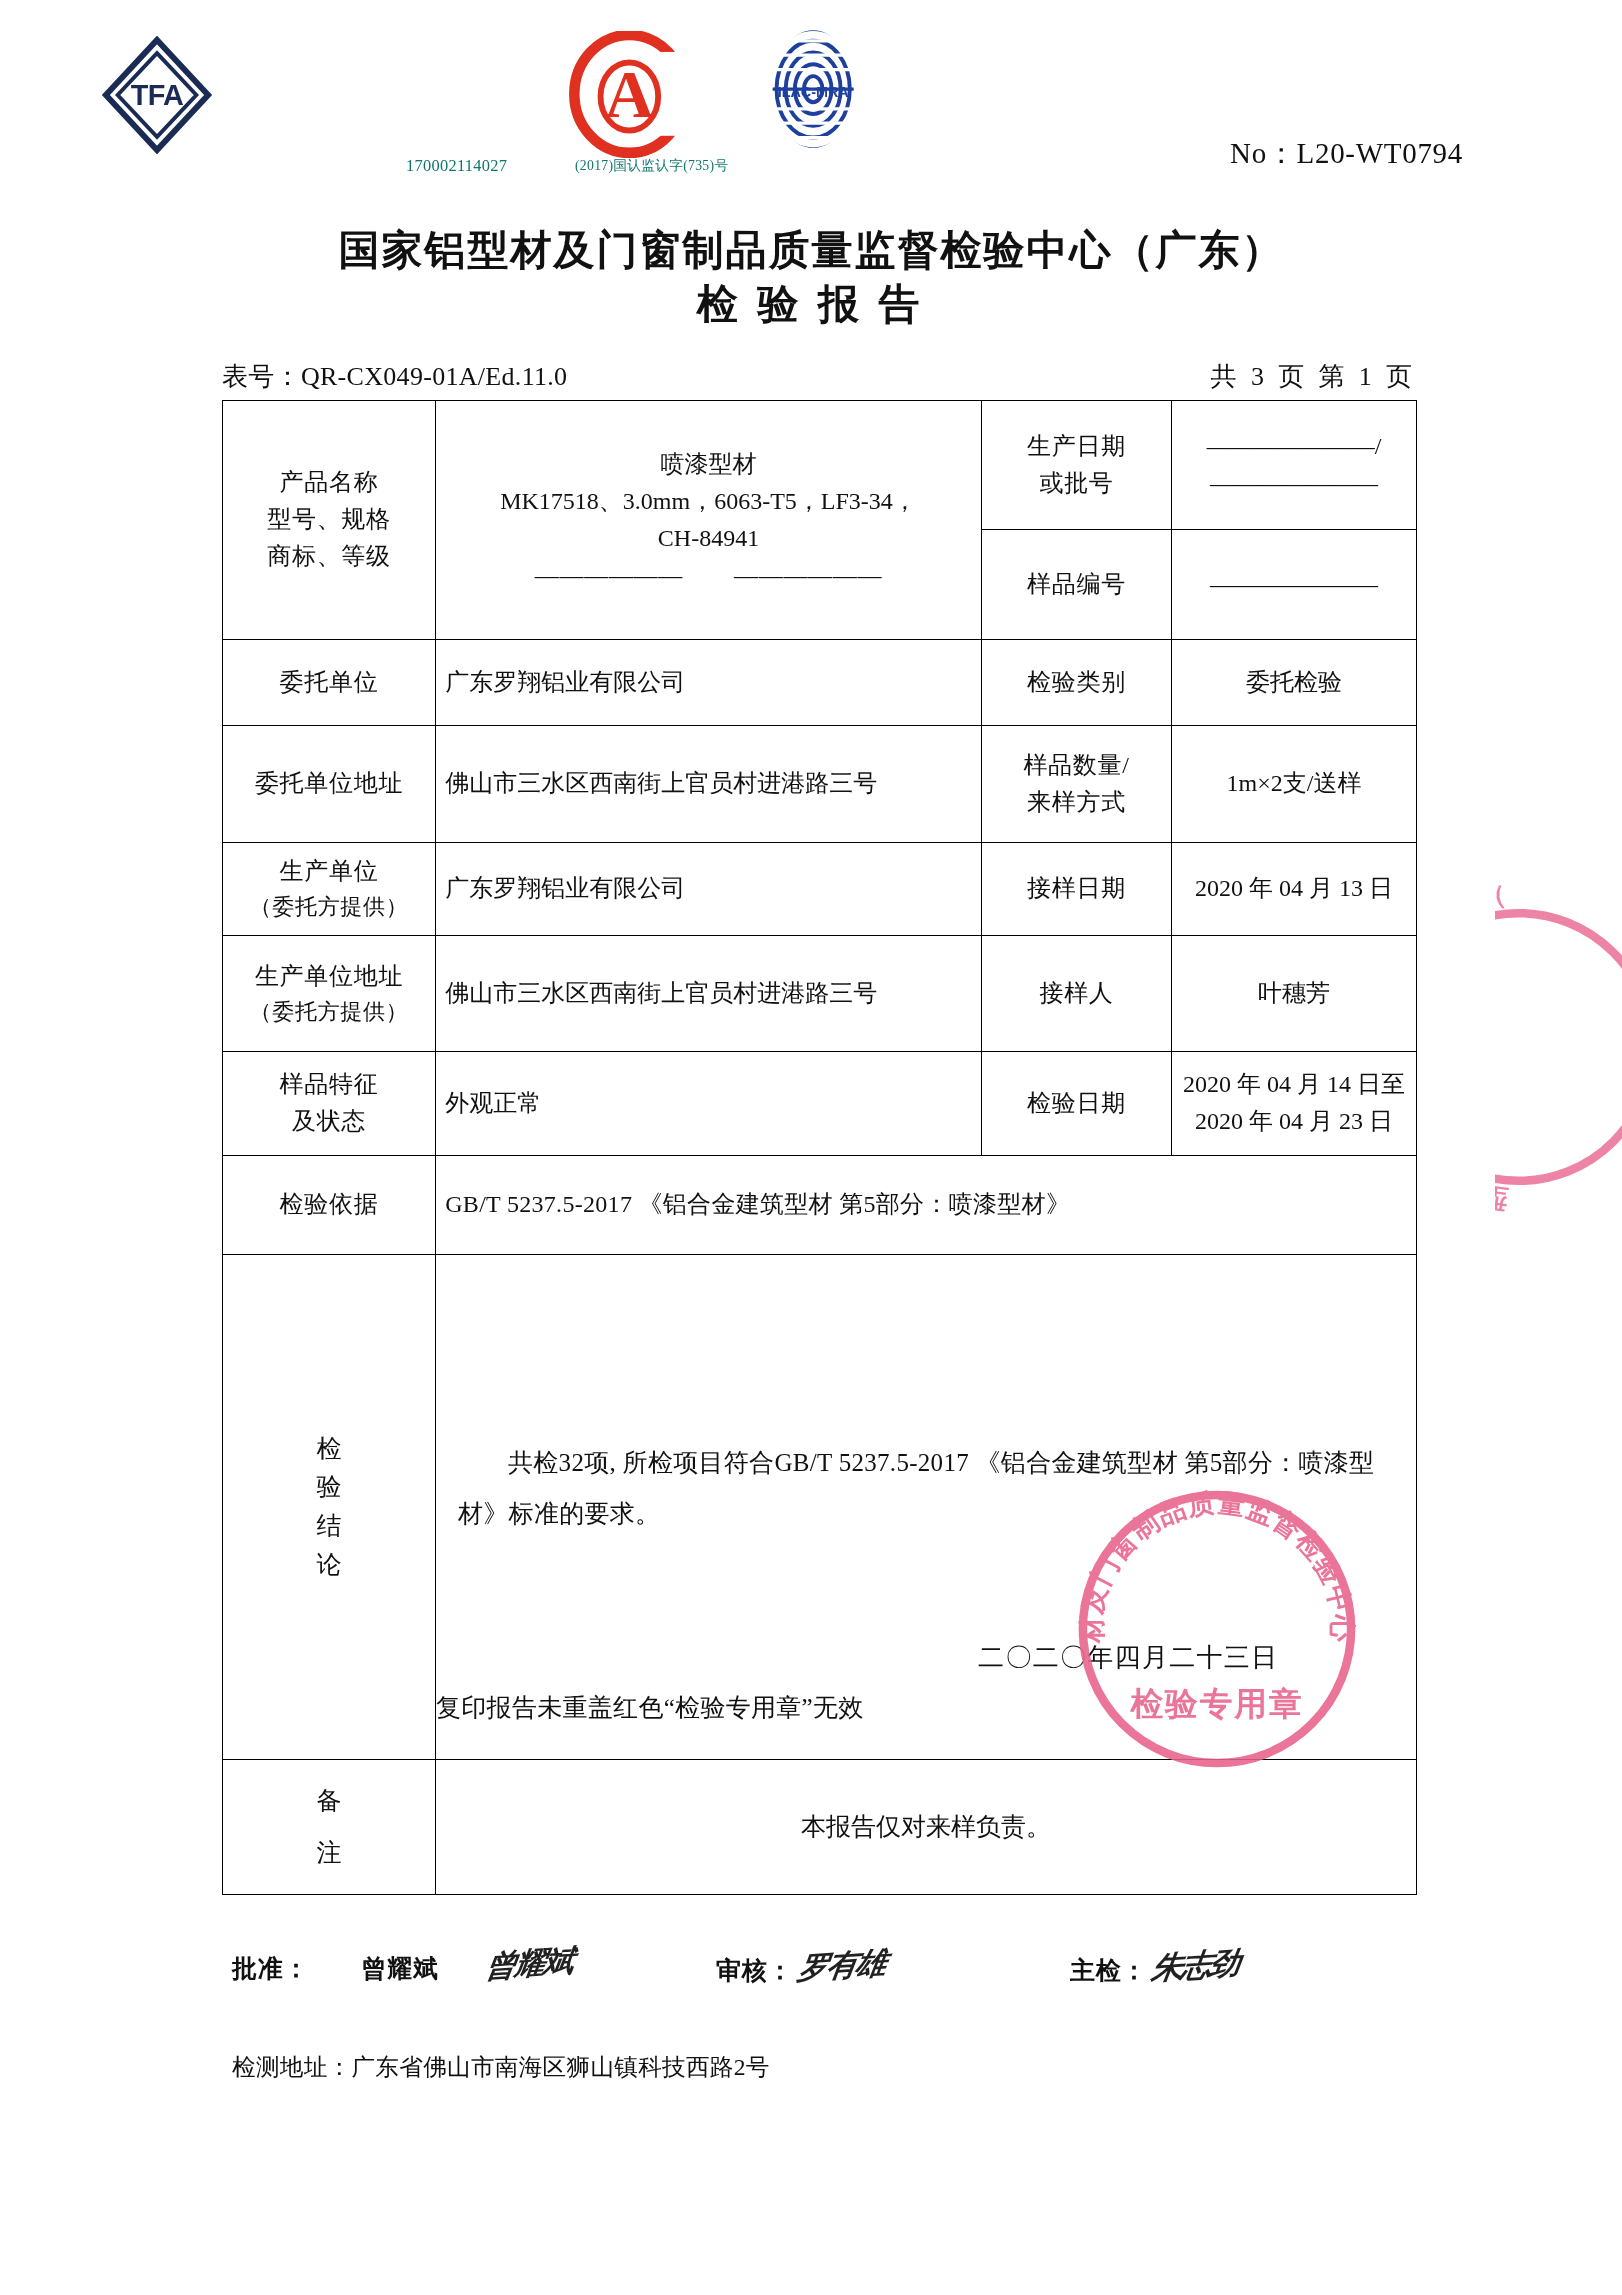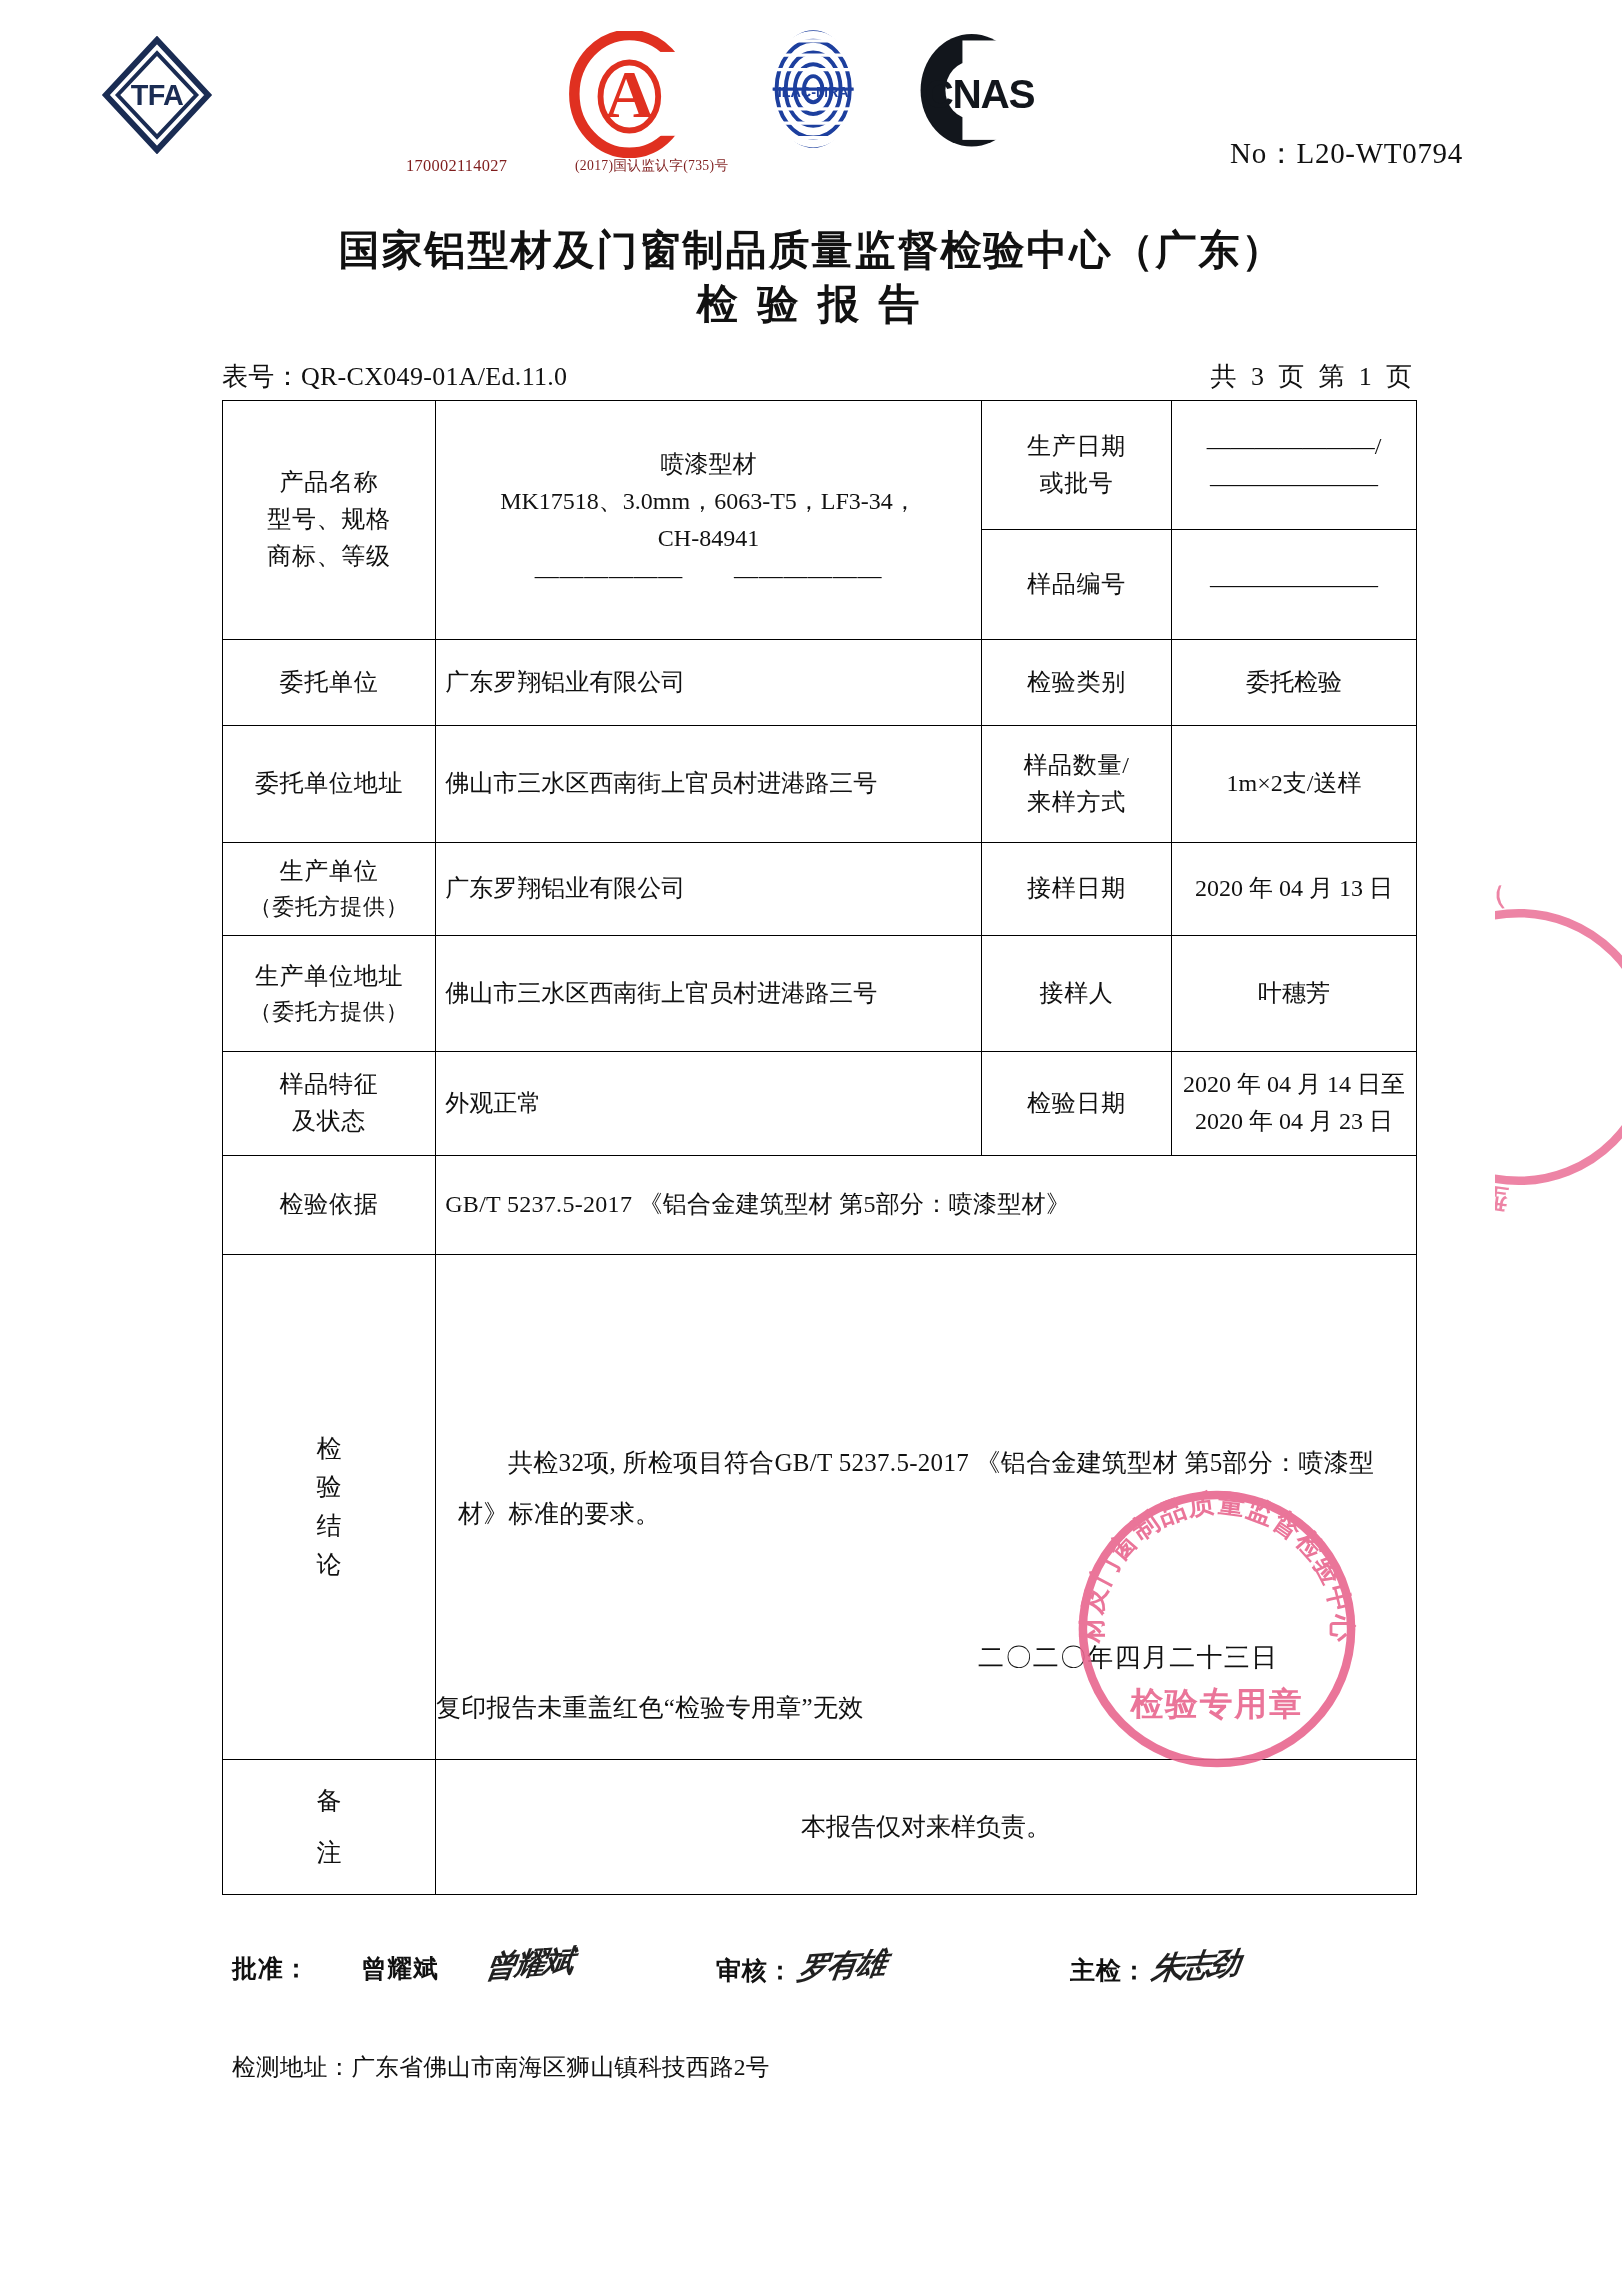"CNAS" div.cnas-logo { html: <div> <svg> <ellipse></ellipse> <ellipse></ellipse> <rect></rect> <text>CNAS</text> </svg> </div> -> none }
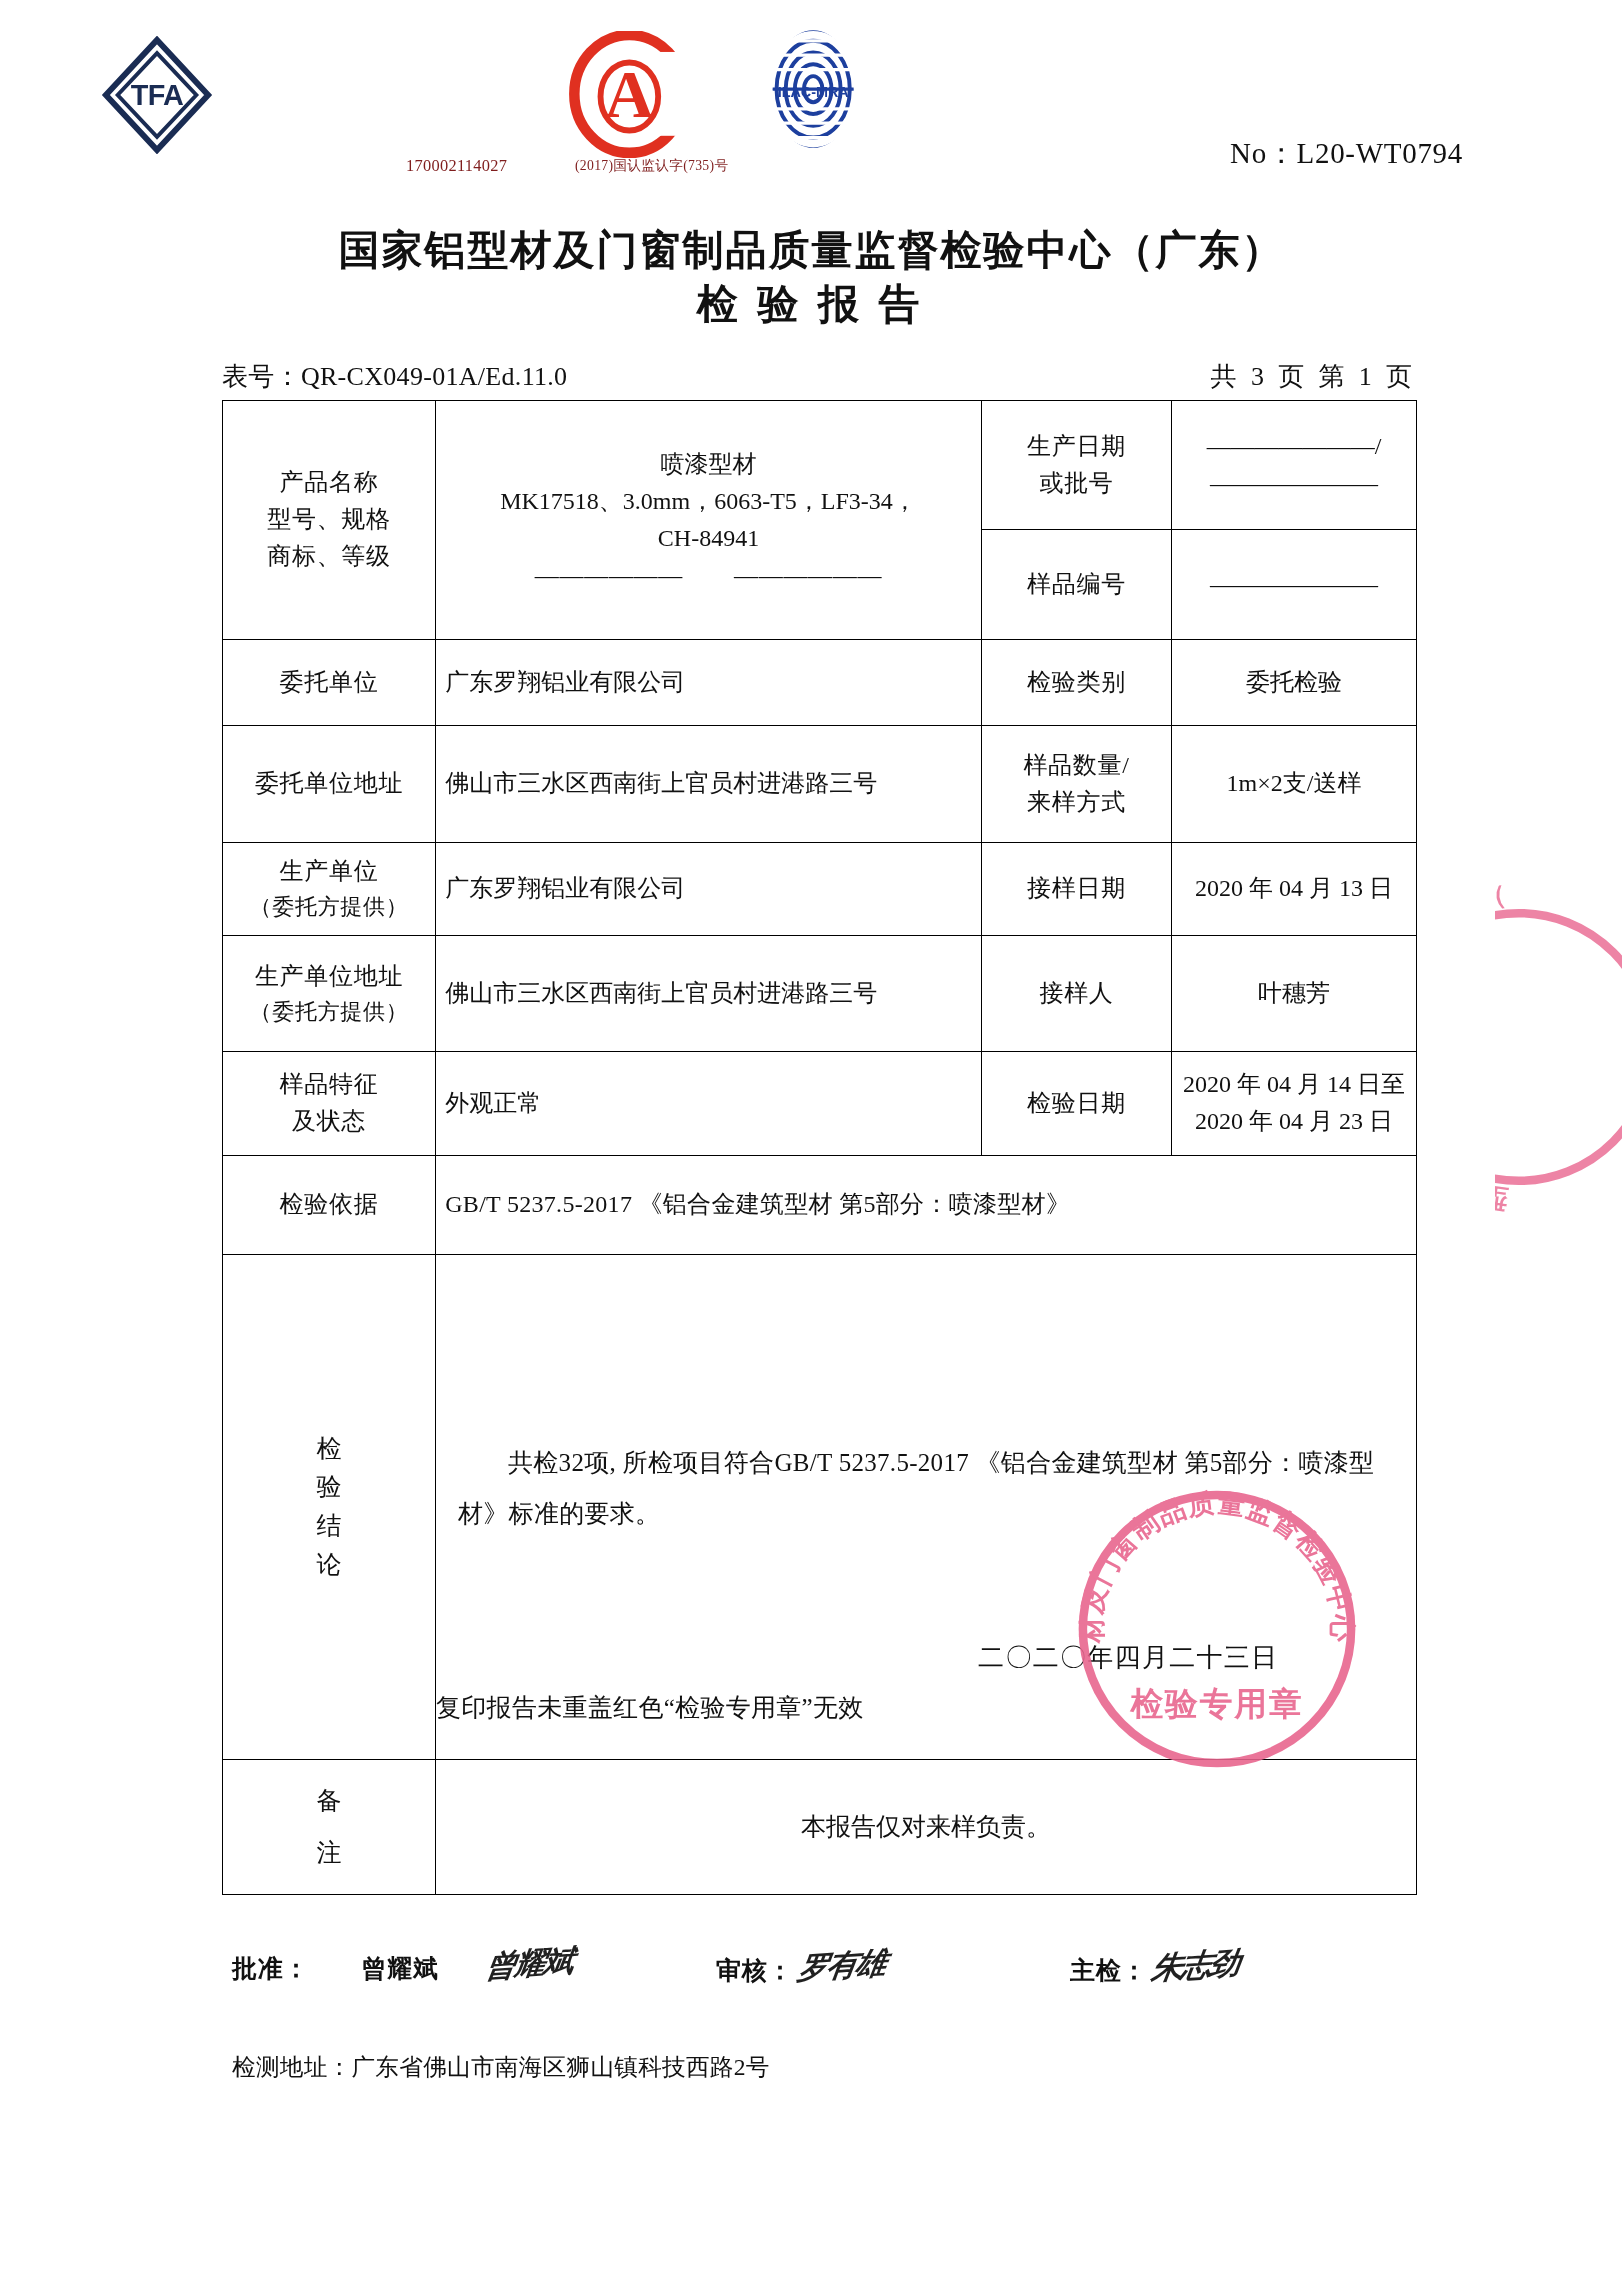"170002114027" .logo-caption { color: #7f1d1d -> #0f766e }
